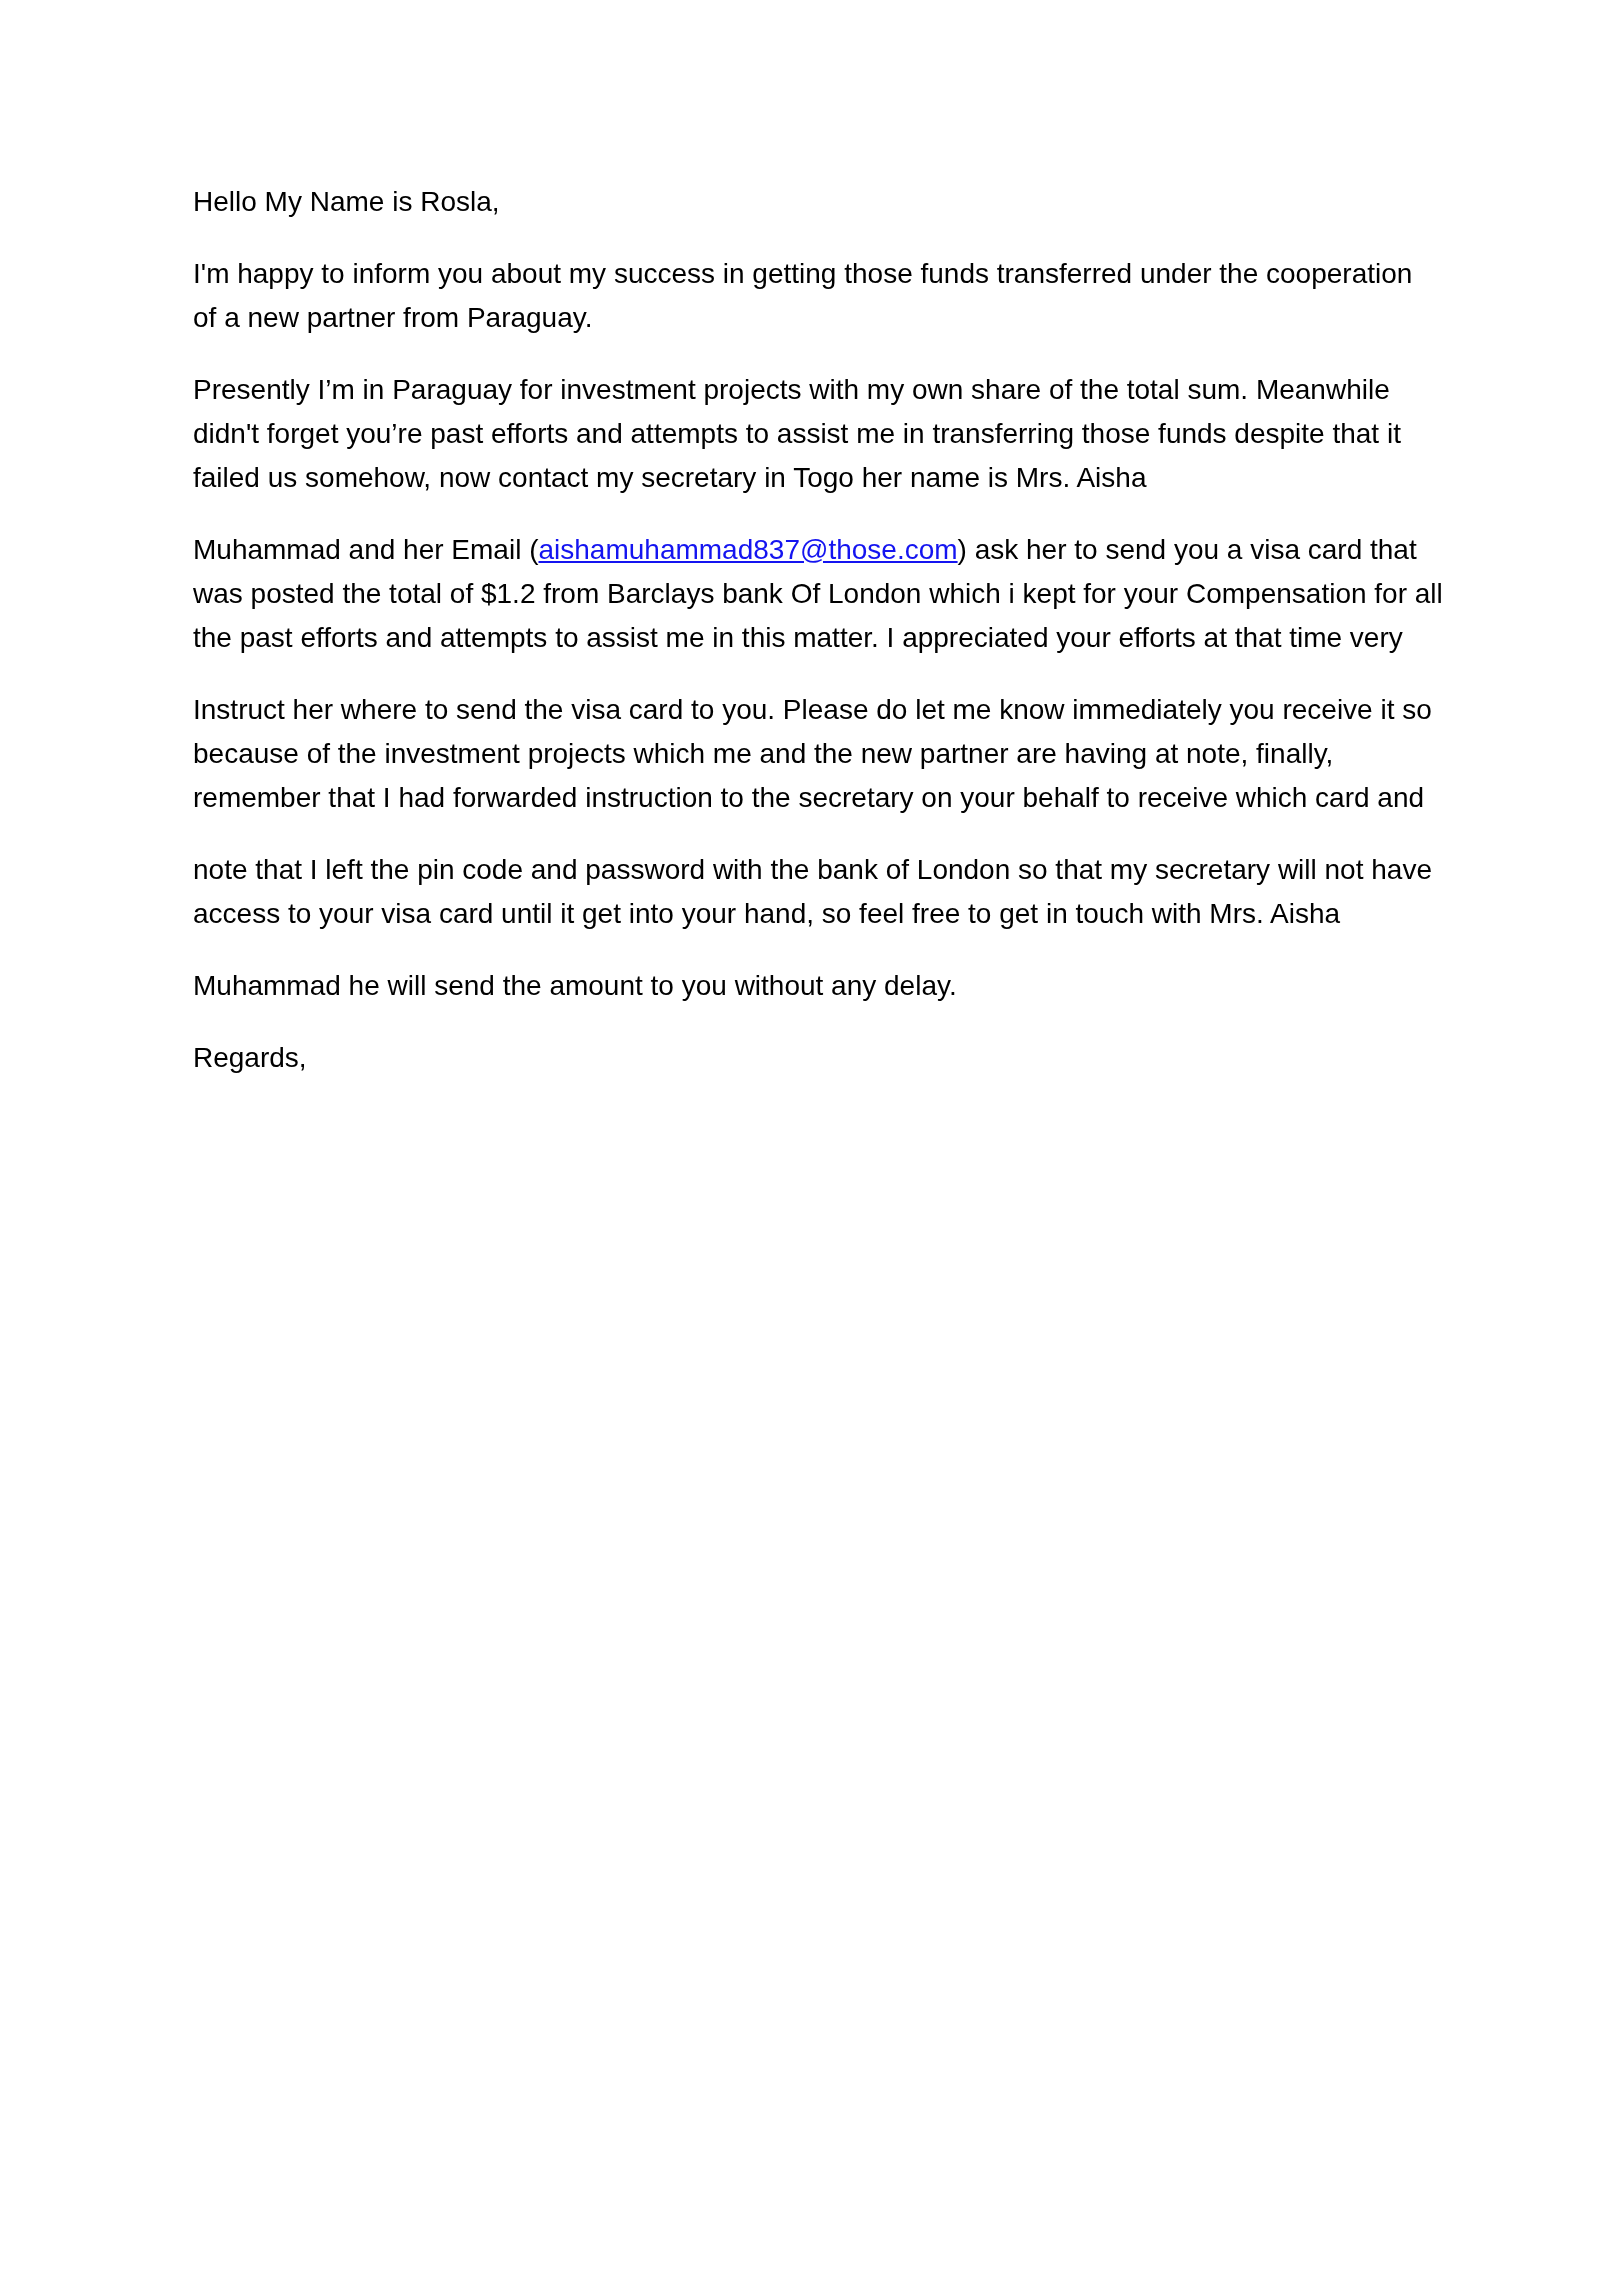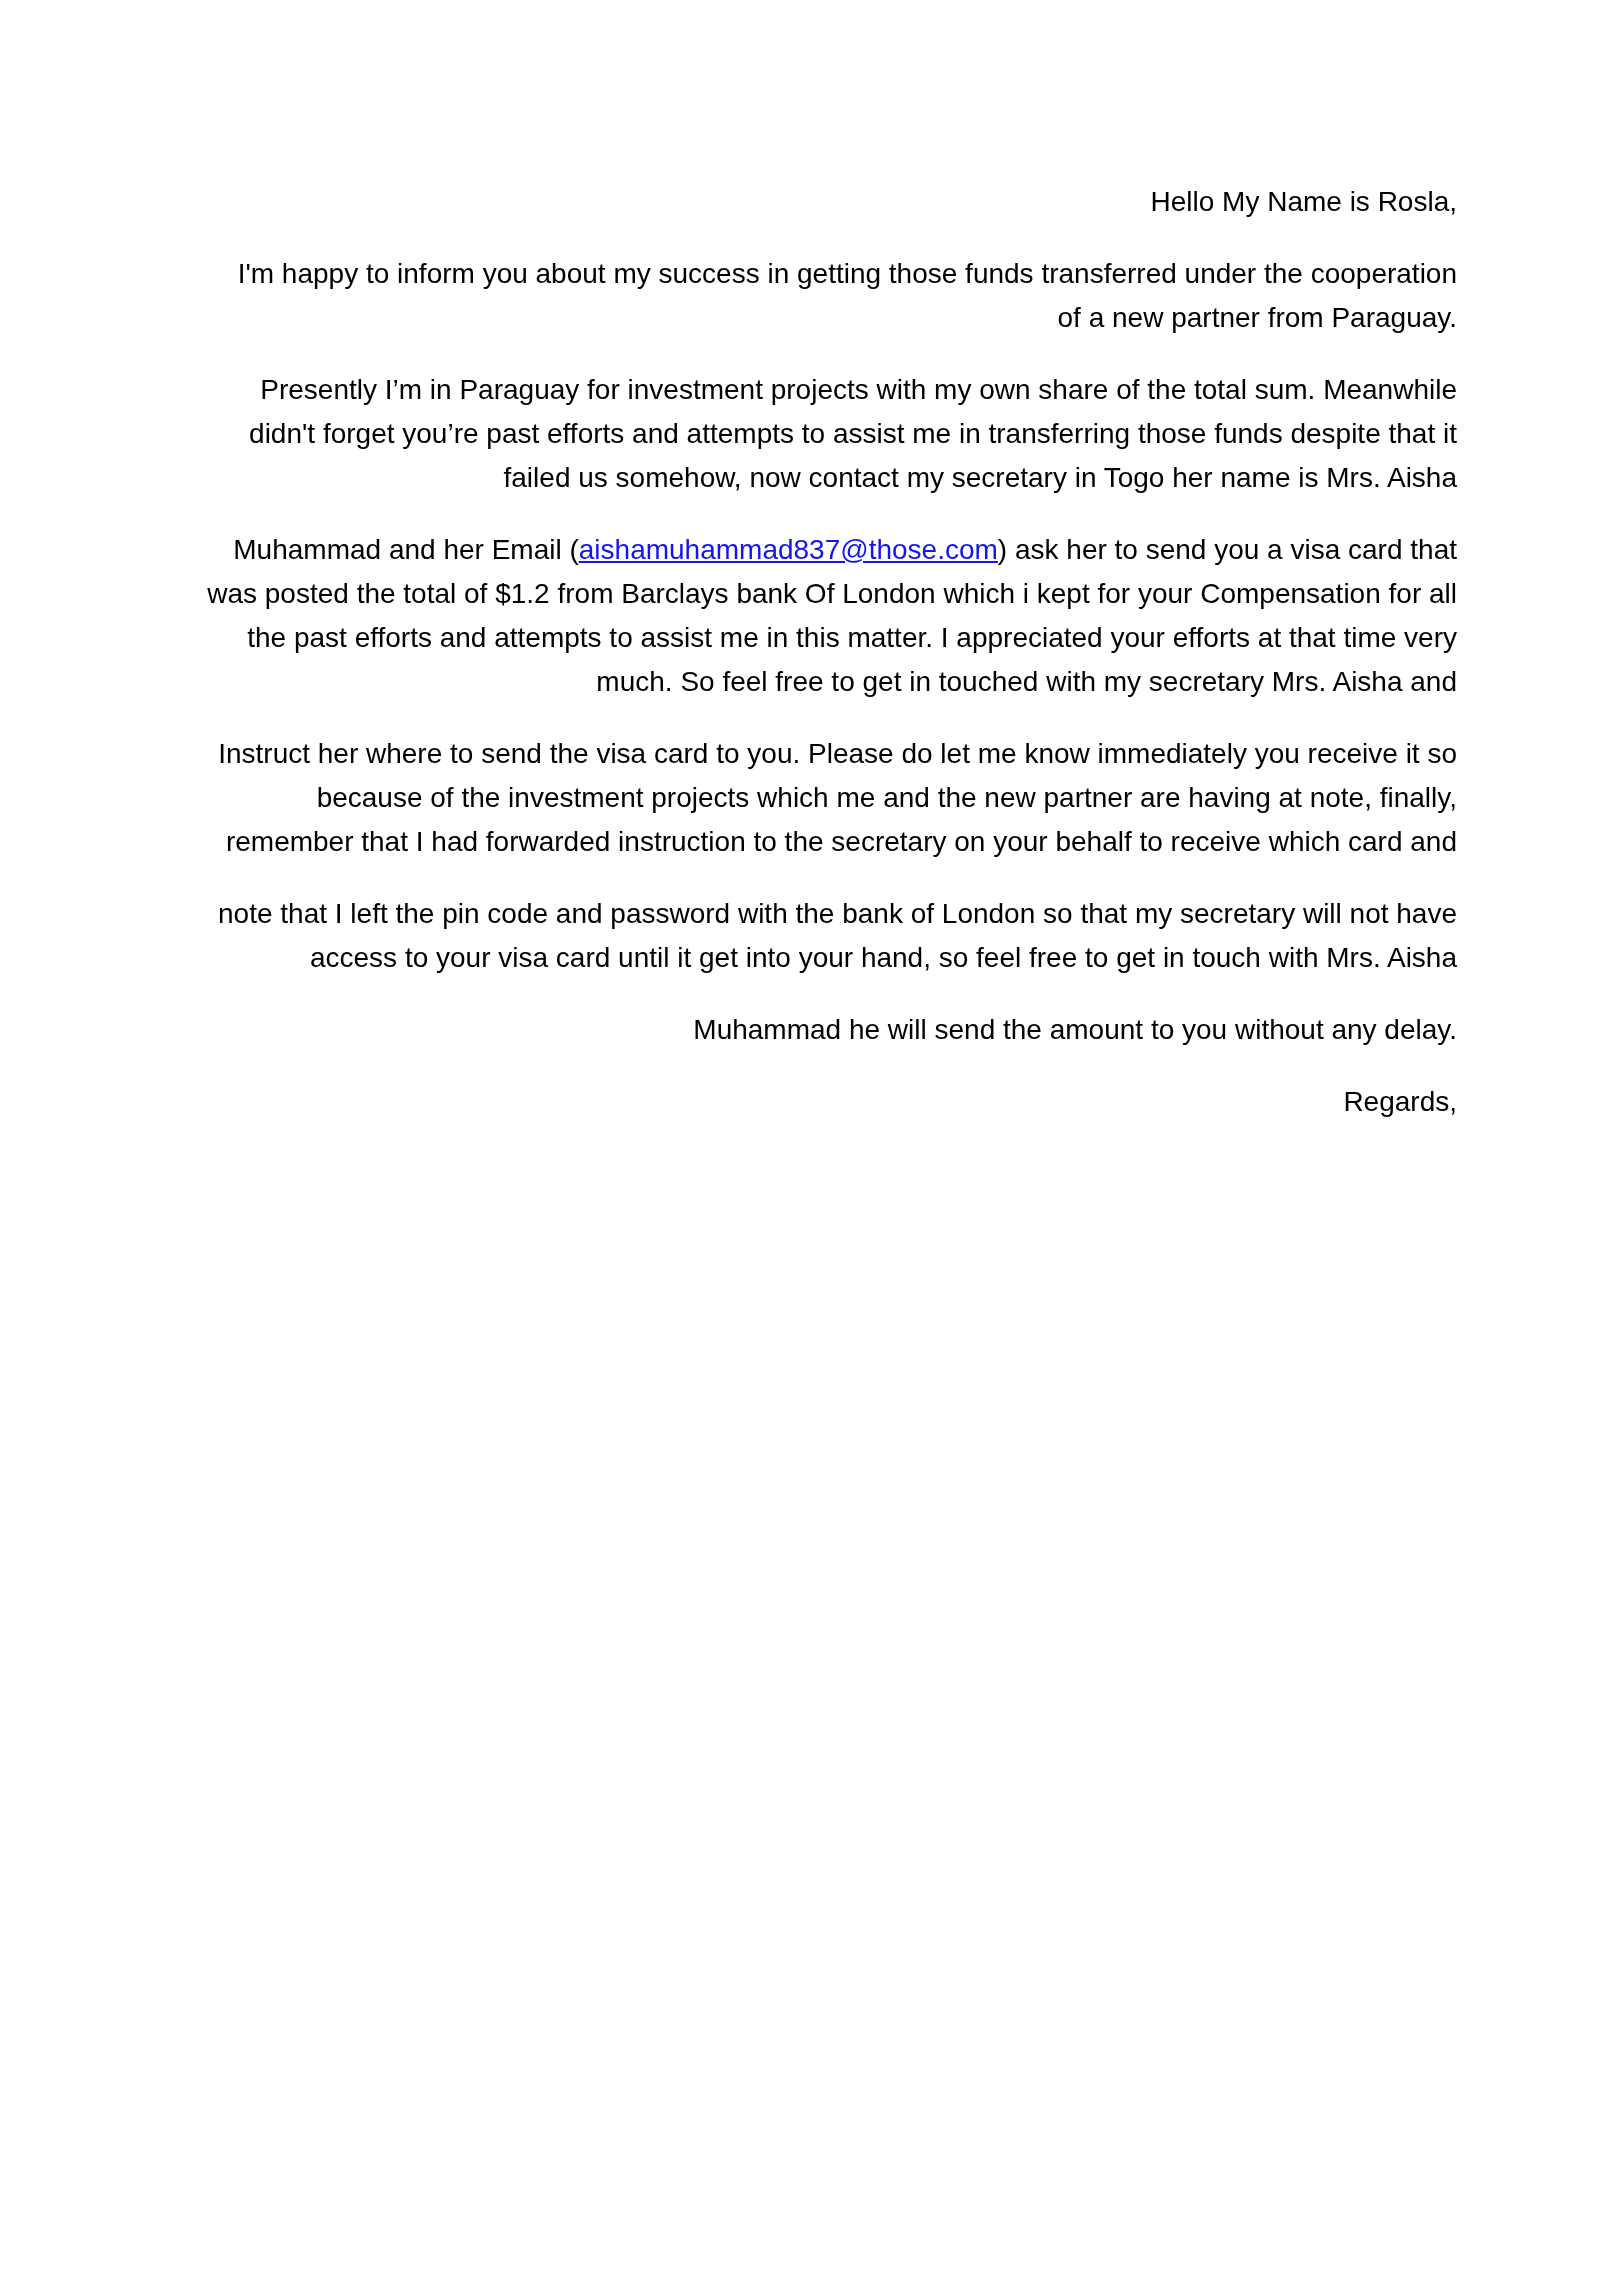"Hello My Name is Rosla," .page { text-align: right -> none }
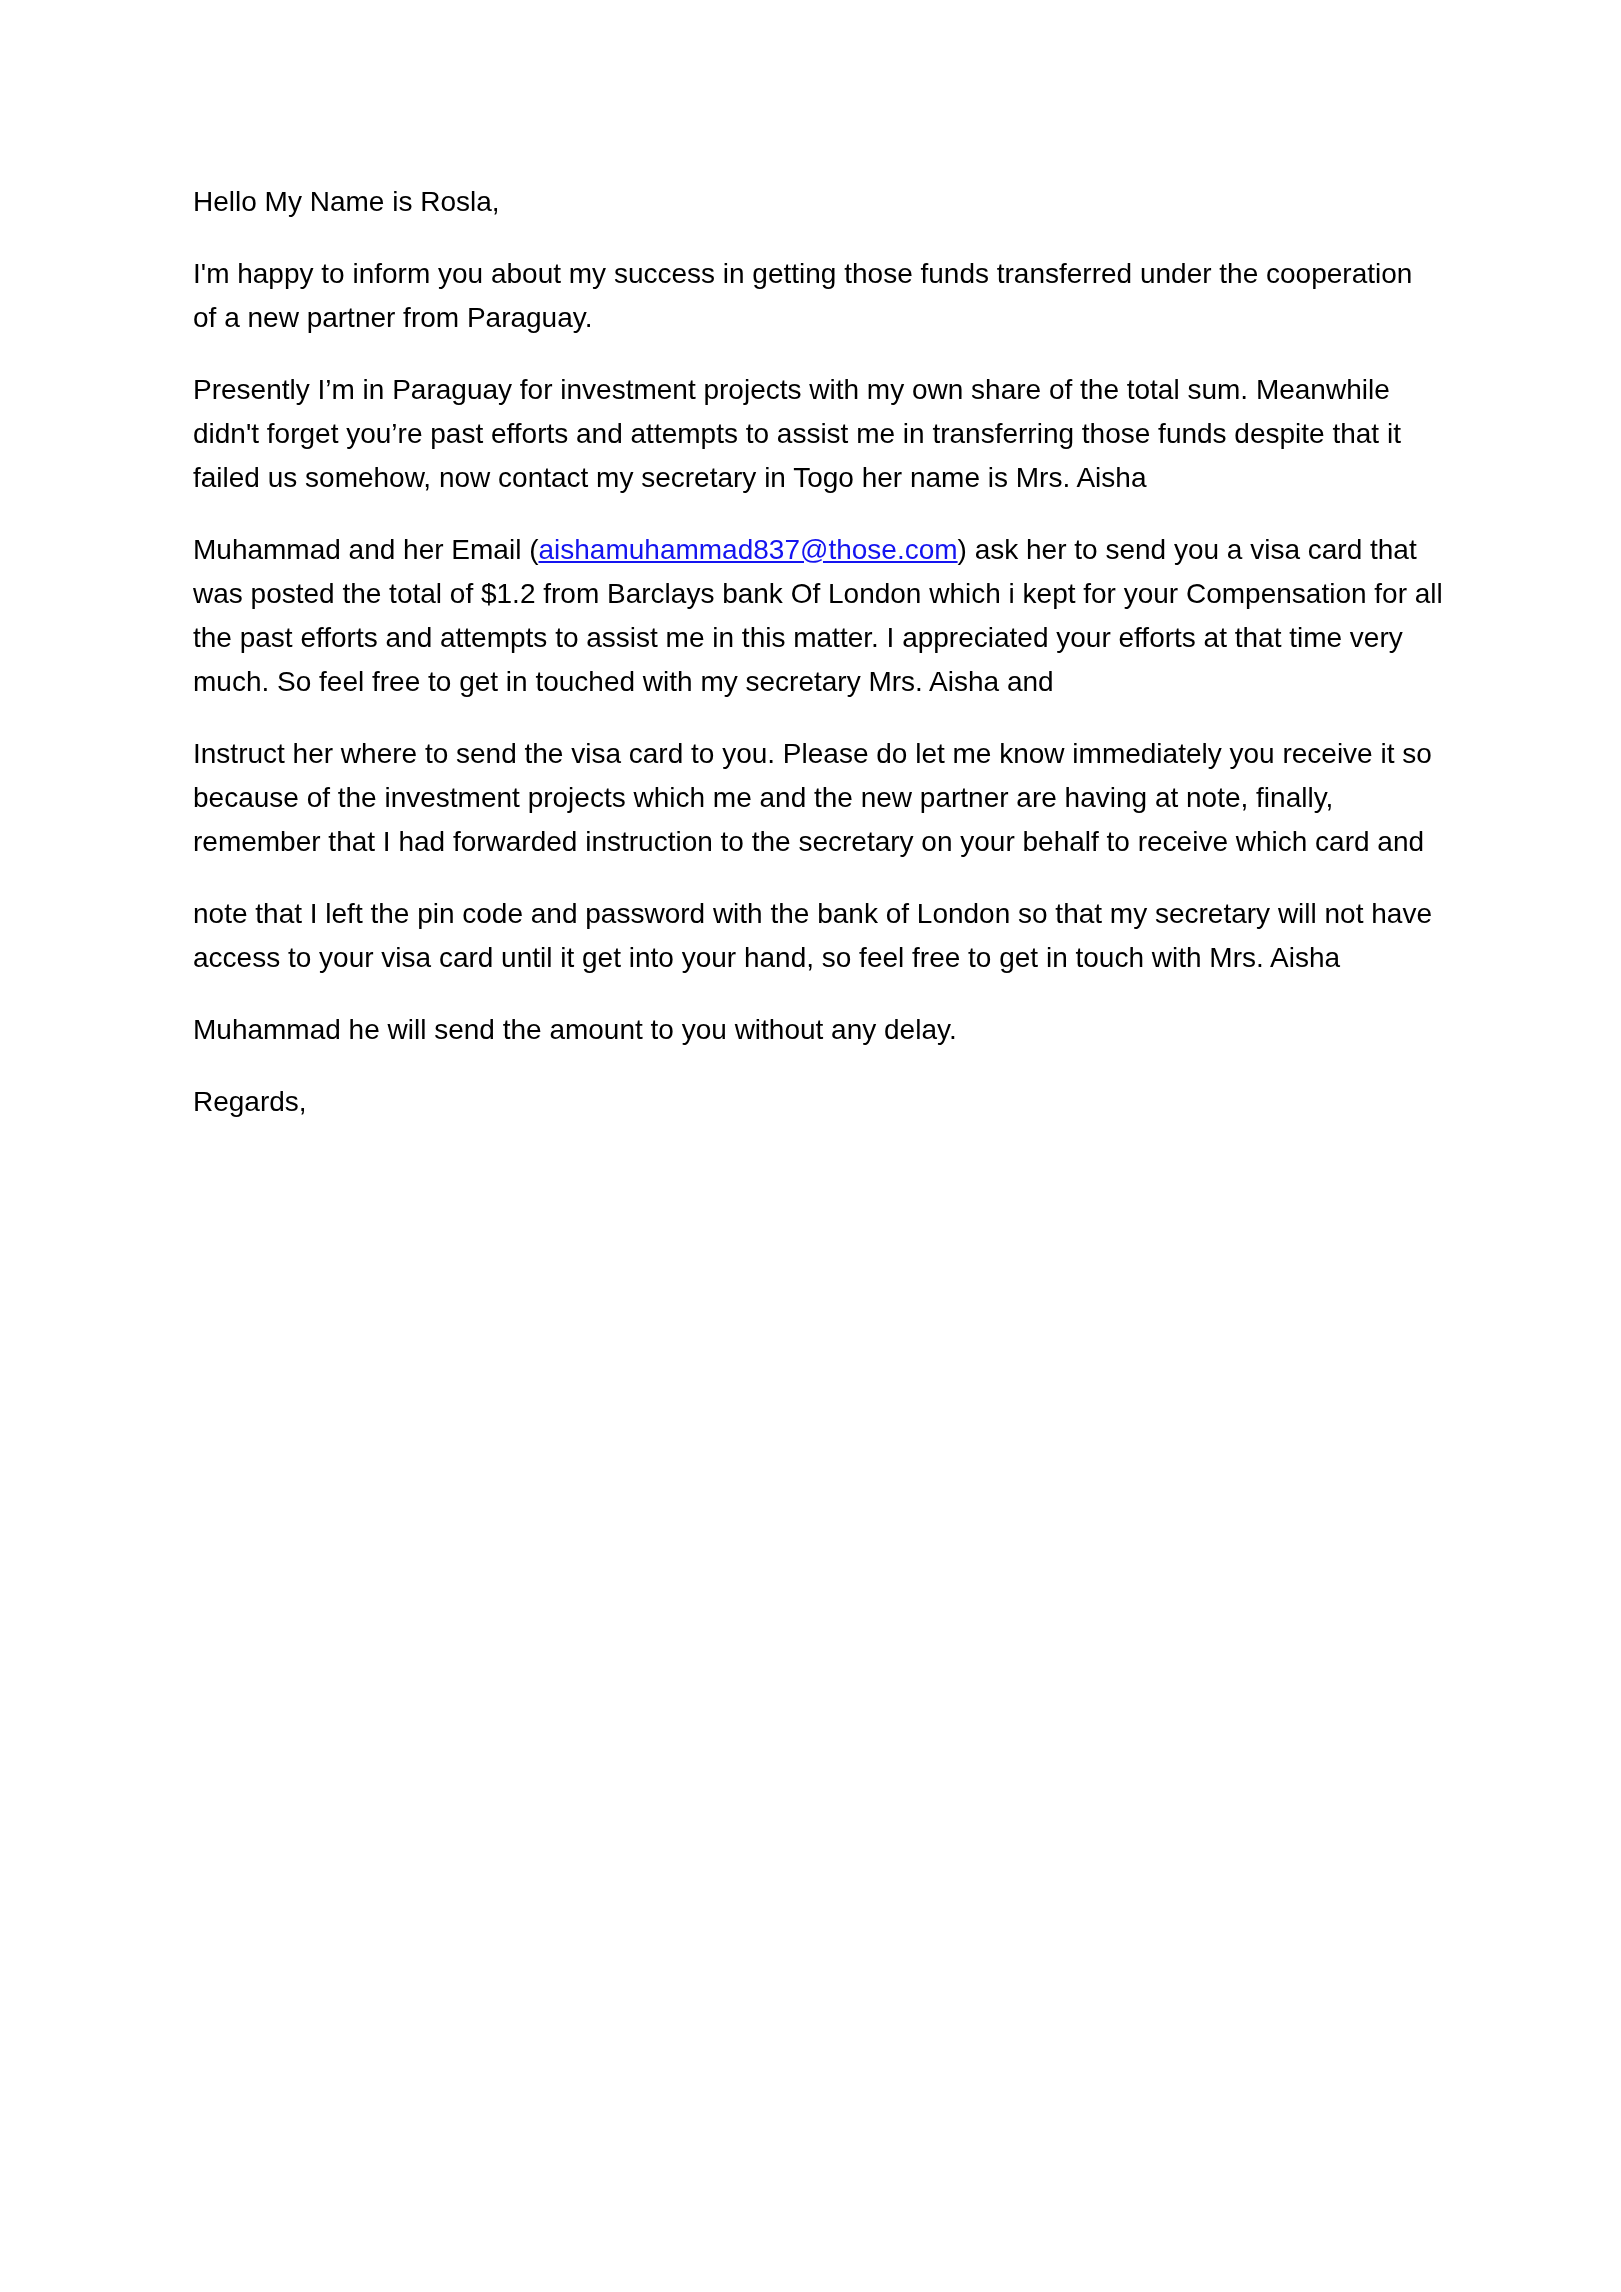"much. So feel free to" span.line { html: <span><span>much. So feel free to get in touched with my secretary Mrs. Aisha and</span></span> -> none }
